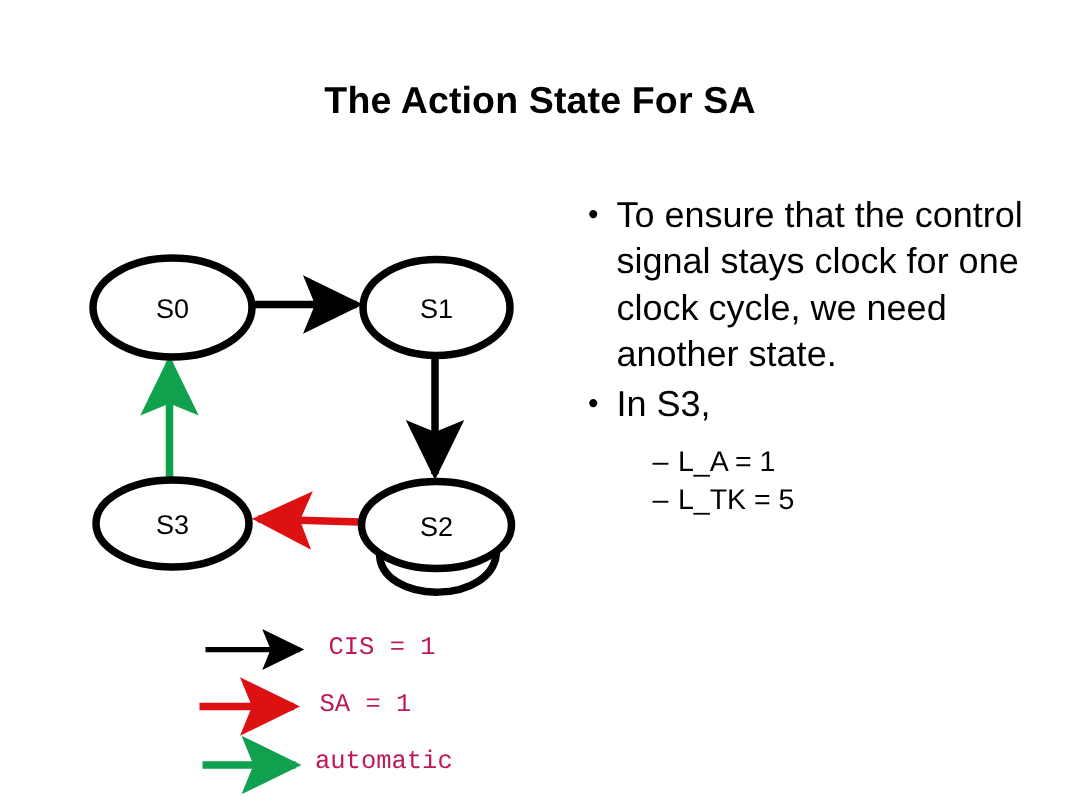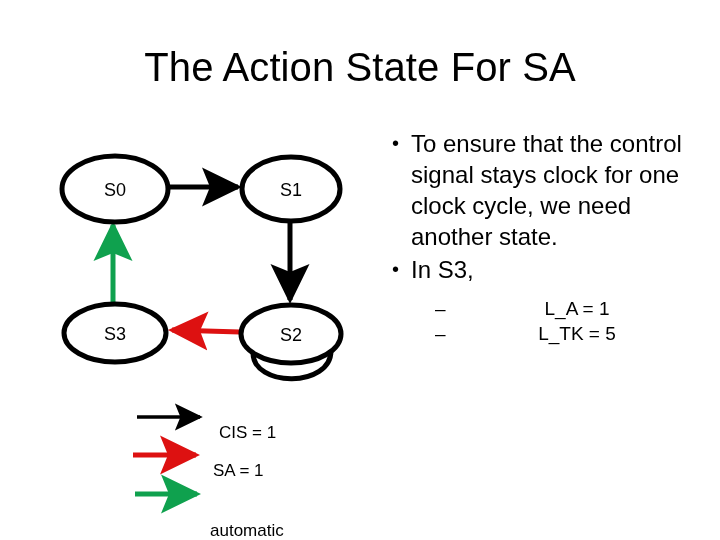"The Action State For SA" #slide-title { font-size: 40px -> 25px; font-weight: normal -> bold }
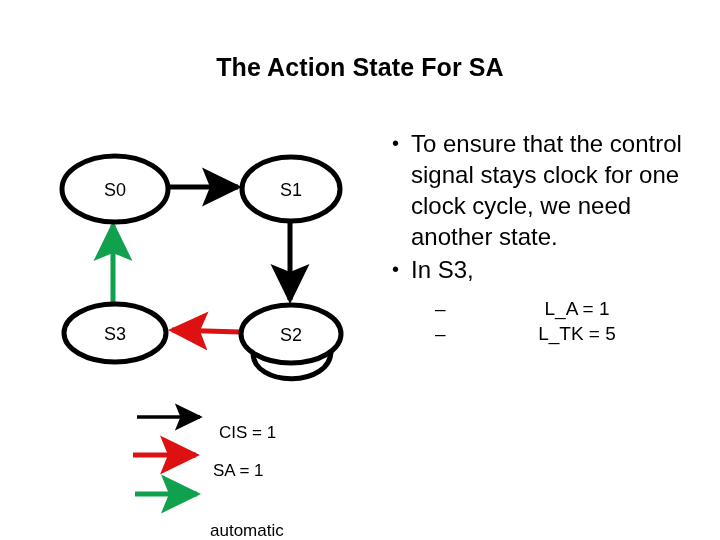"S0" #diagram { top: 104px -> 120px }
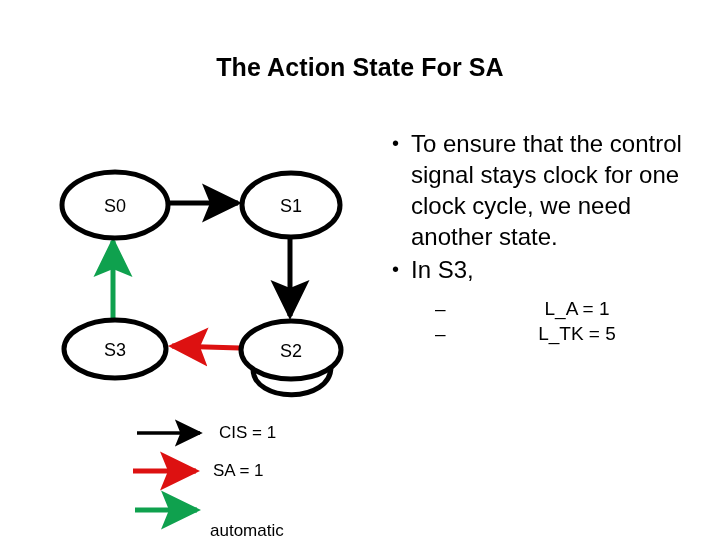"L_A = 1" .subbullet-text { text-align: center -> none }
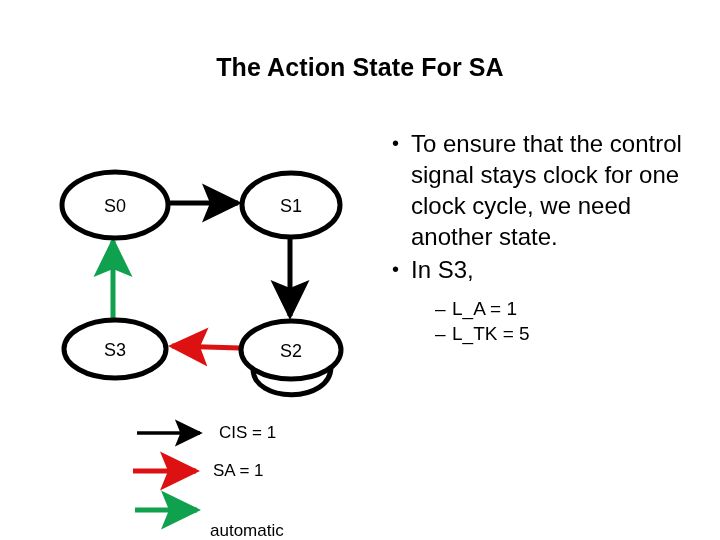"CIS = 1" .legend-label { color: #000000 -> #be185d; font-family: none -> Liberation Mono, monospace }
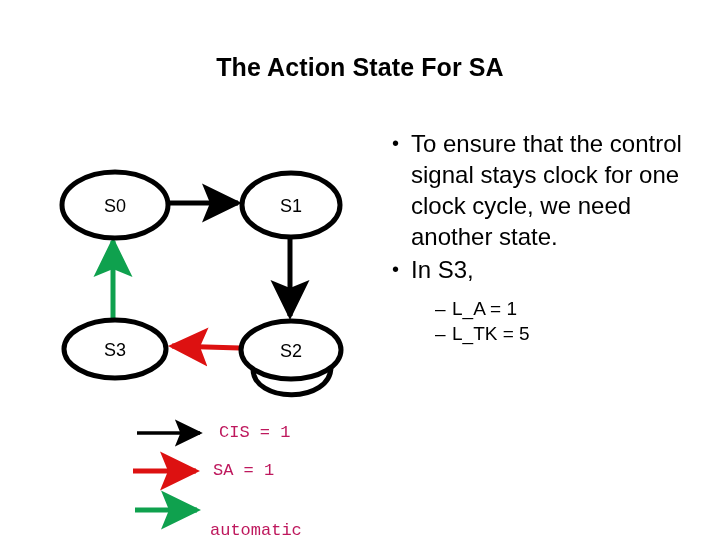"automatic" #legend-label-2 { margin-top: 22px -> none }
